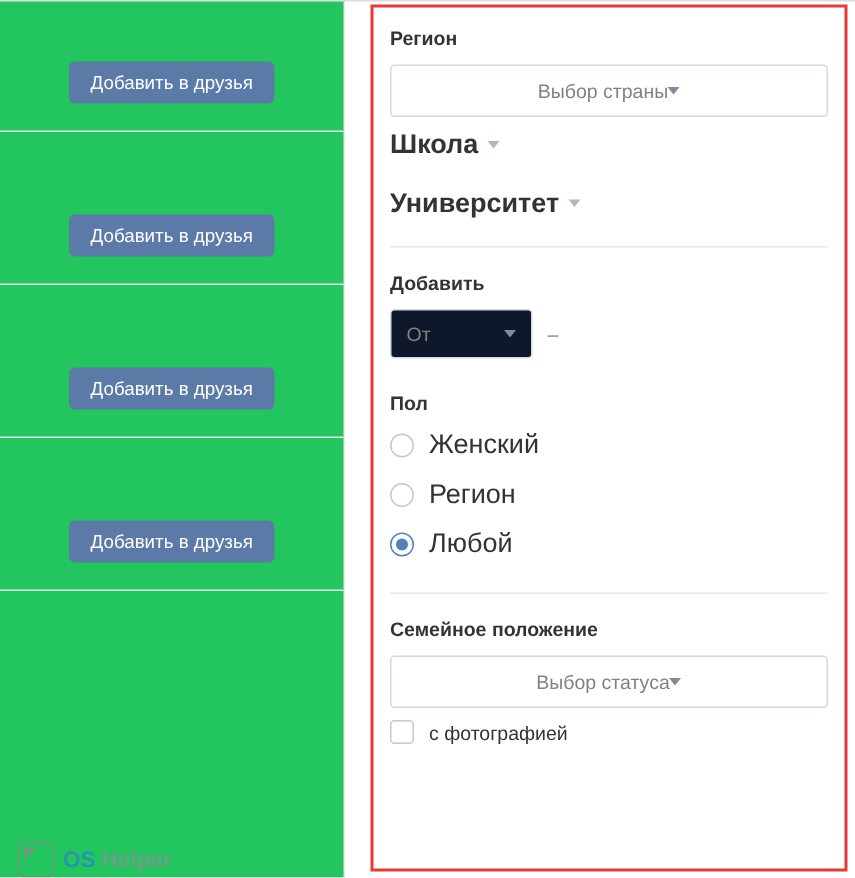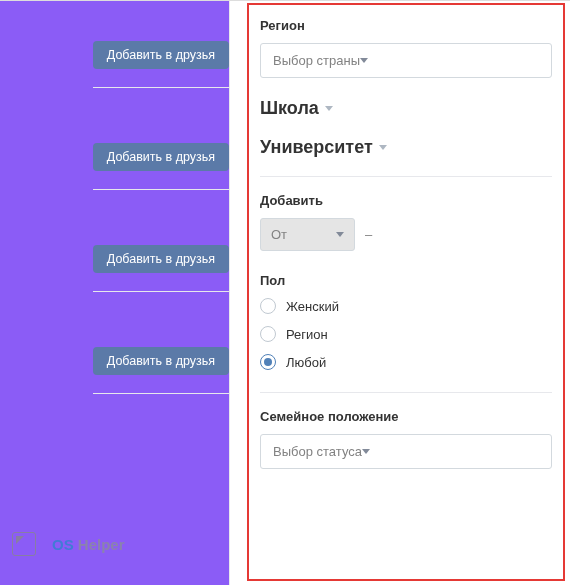"Добавить в друзья" .left-col { align-items: flex-end -> none; background: #8b5cf6 -> #22c55e }
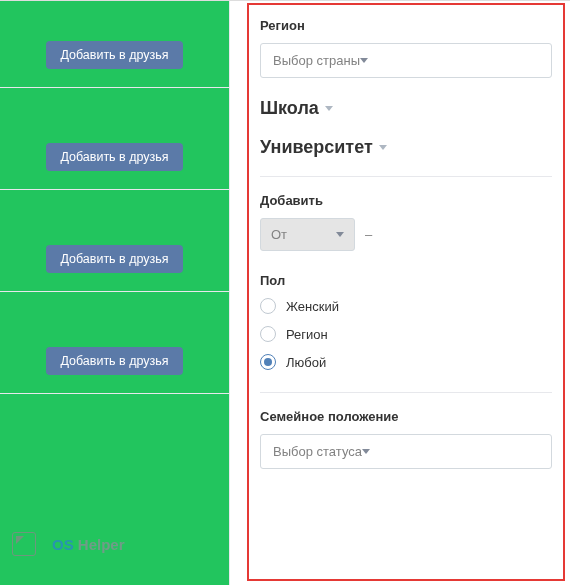"Выбор страны" .select-box { justify-content: flex-start -> center; margin-bottom: 20px -> 8px }
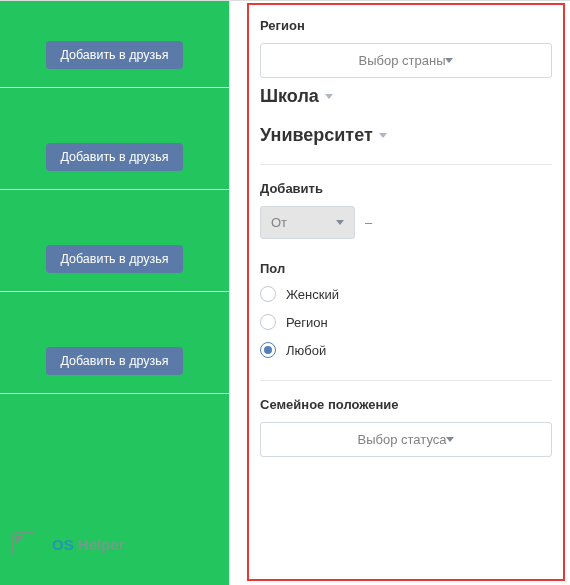"От" .age-select { background: #e5e5e5 -> #0f172a }
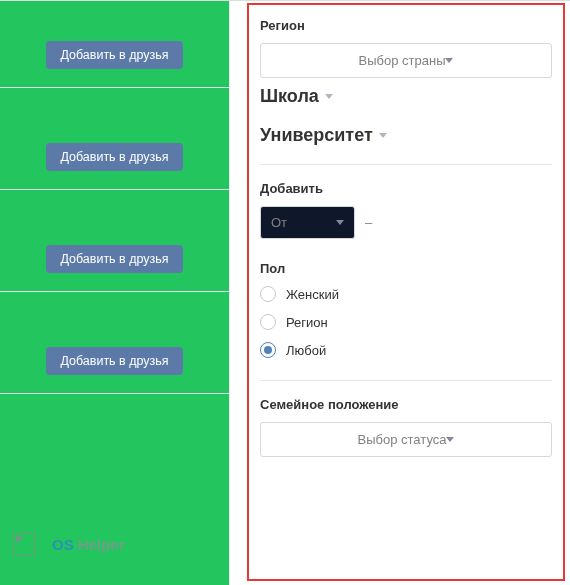"Женский" .radio-item { font-size: 13px -> 18px }
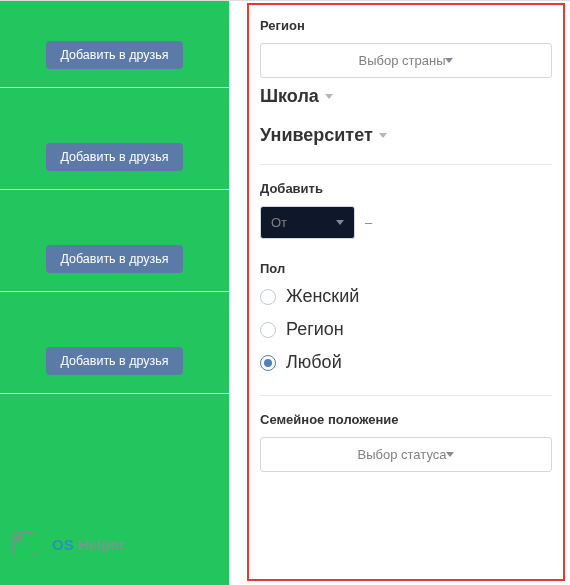"с фотографией" div.checkbox-row { html: none -> <div> <span></span> <span>с фотографией</span> </div> }
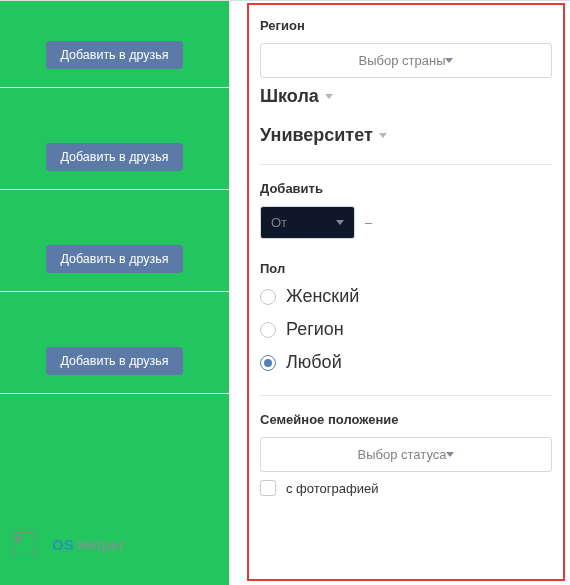"OS Helper" .watermark { bottom: 29px -> 0; gap: 16px -> 6px }
